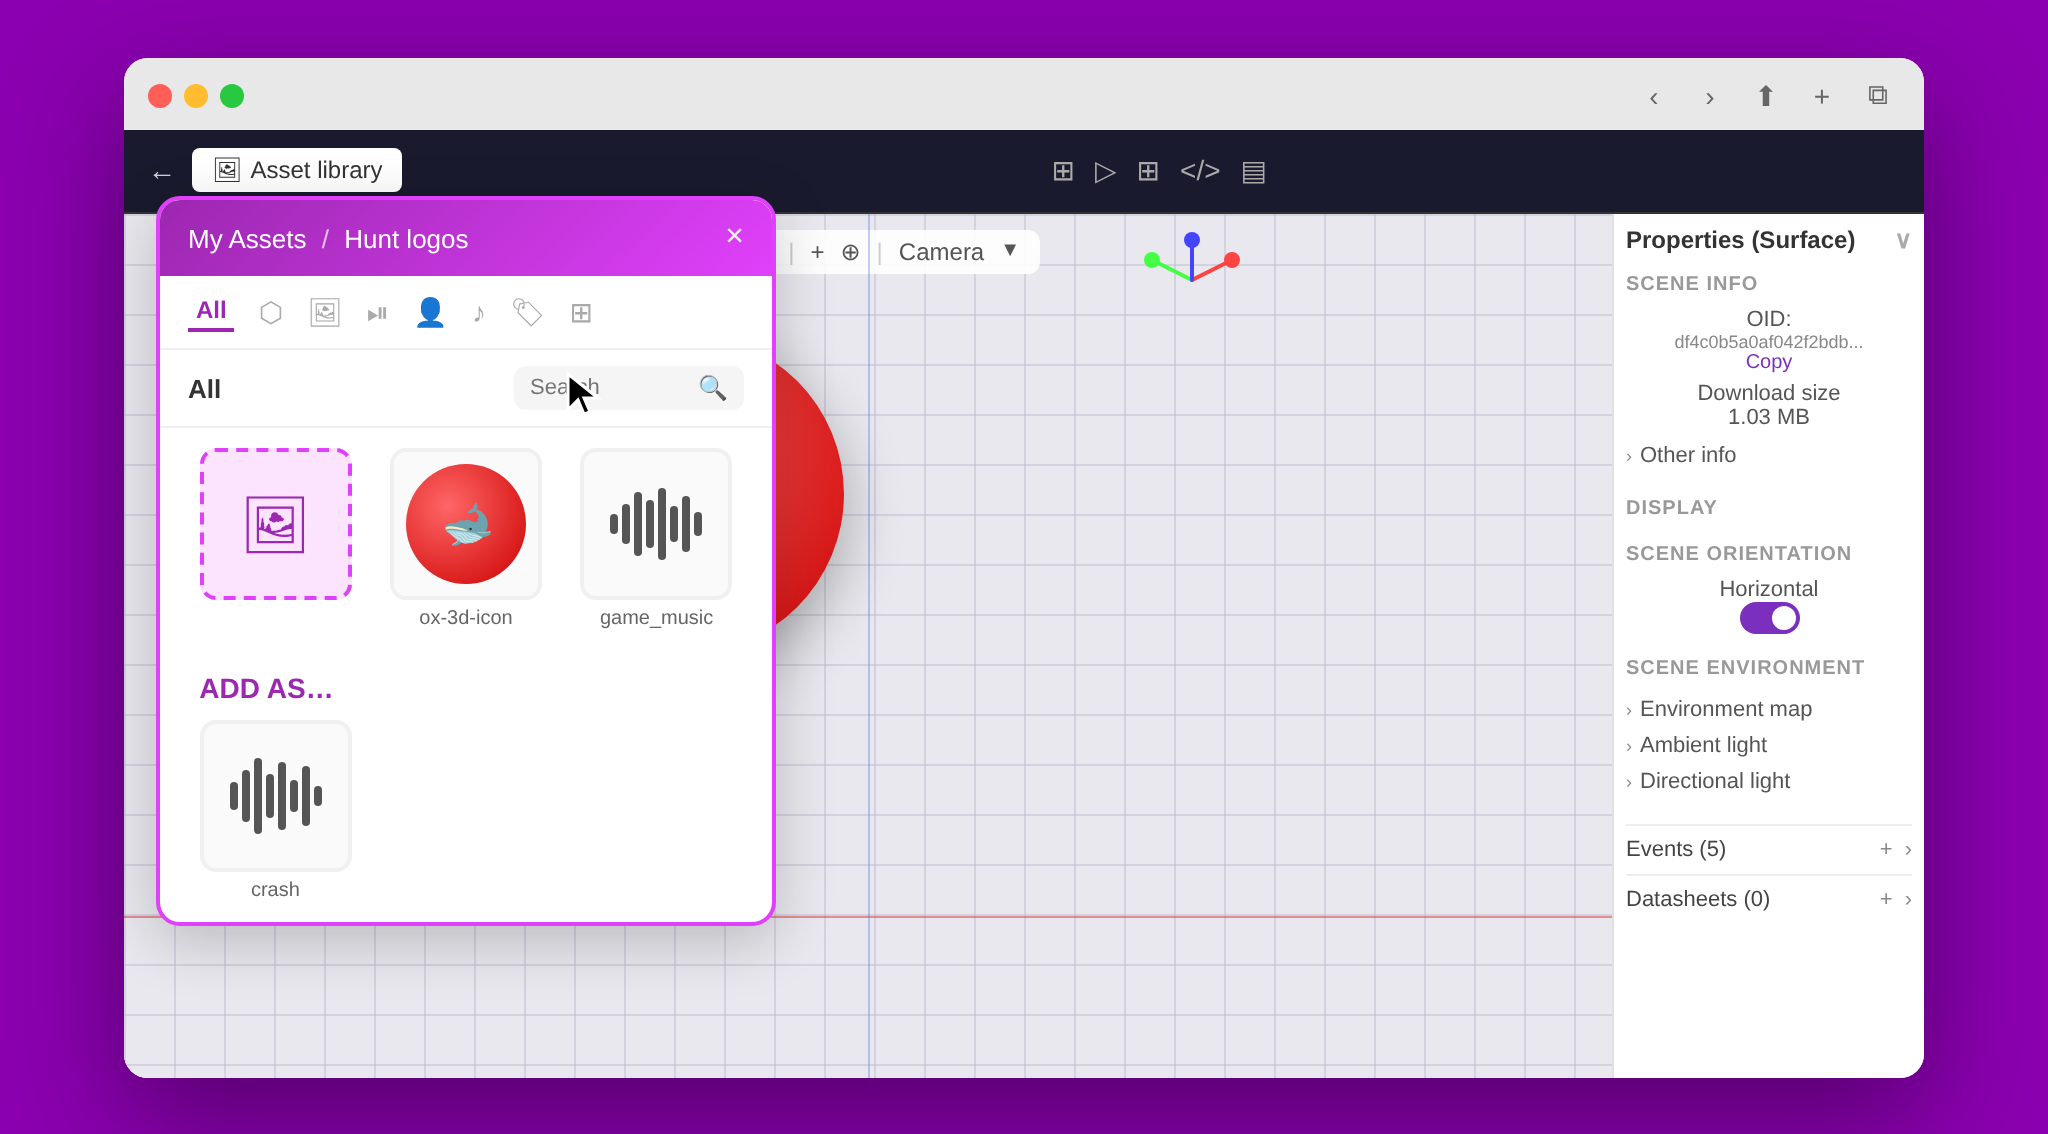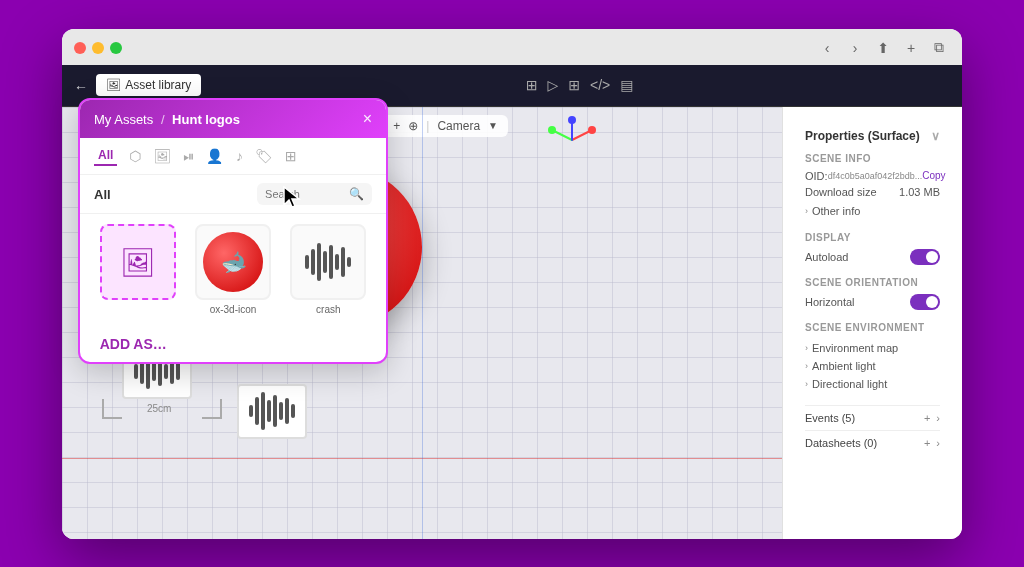"Hunt logos" .breadcrumb-current { font-weight: 700 -> 400 }
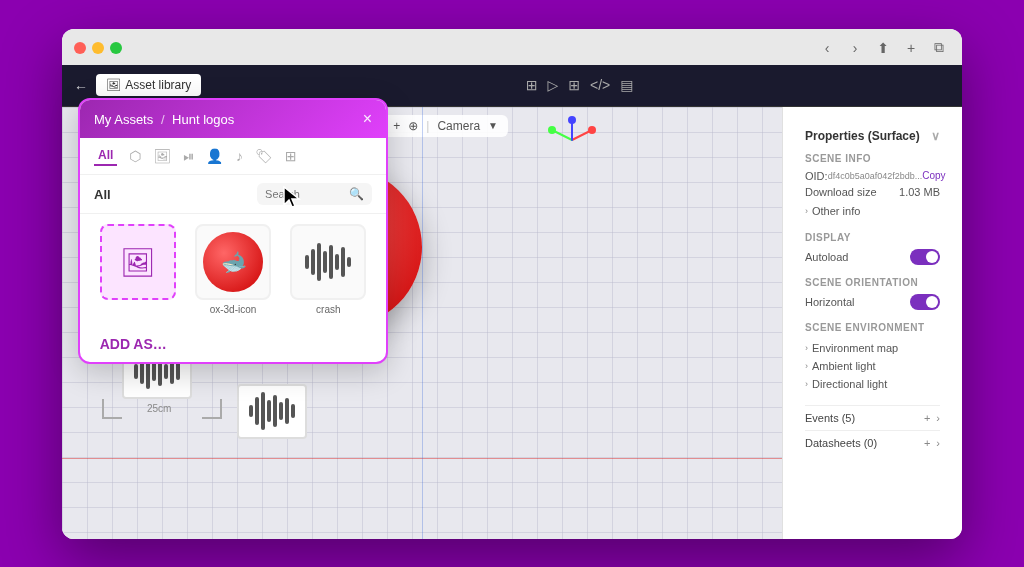"Properties (Surface)" .right-panel { padding: 22px -> 6px; width: 180px -> 156px }
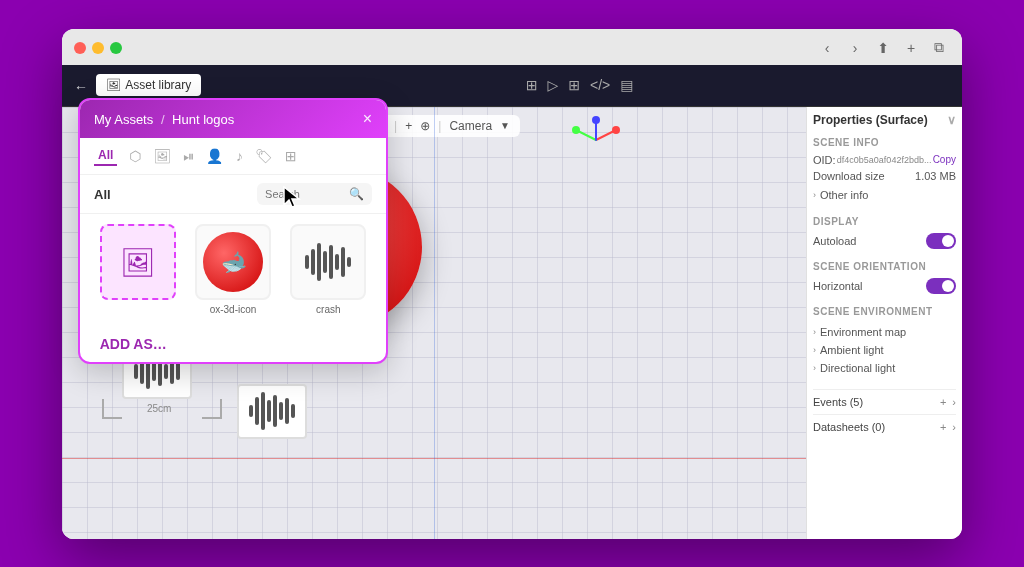"OID:" .info-row { flex-direction: none -> column }
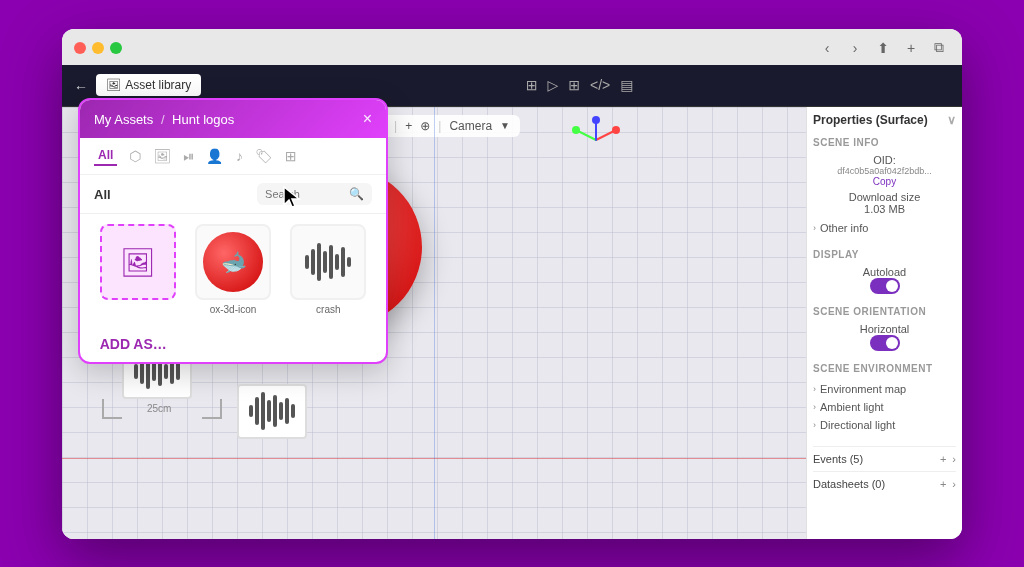"Autoload" div.info-row { html: <div> <span>Autoload</span> <div></div> </div> -> none }
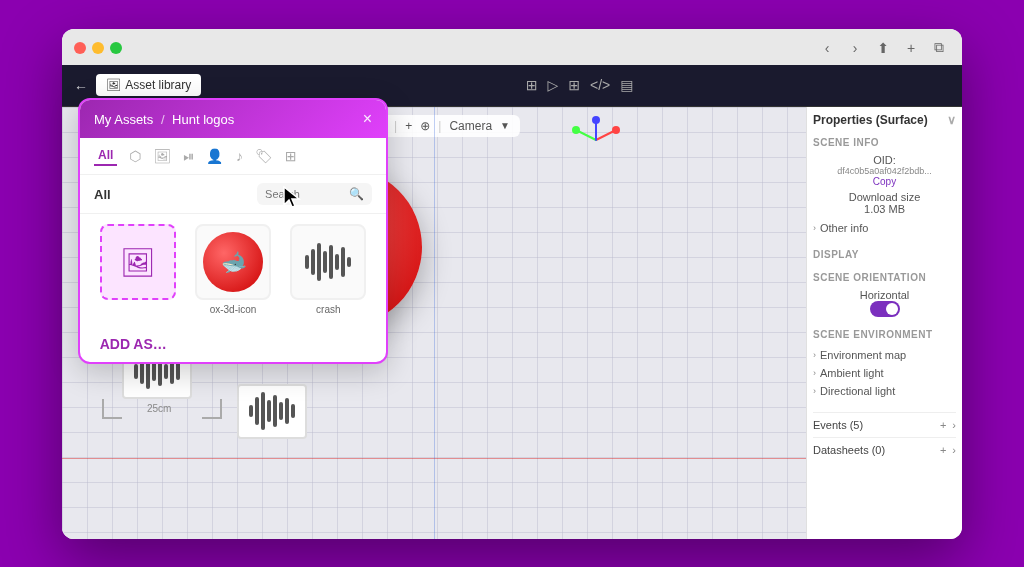"game_music" div.asset-item { html: none -> <div> <div> <div> <div></div> <div></div> <div></div> <div></div> <div></div> <div></div> <div></div> <div></div> </div> </div> <span>game_music</span> </div> }
